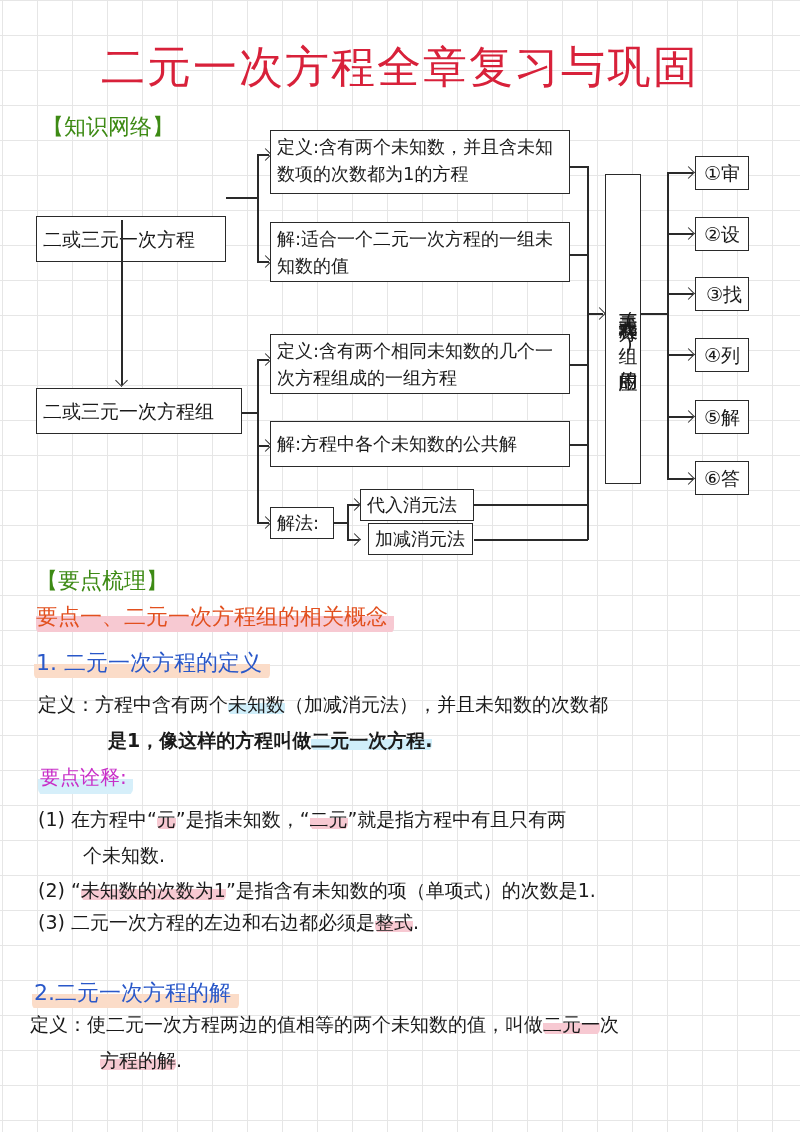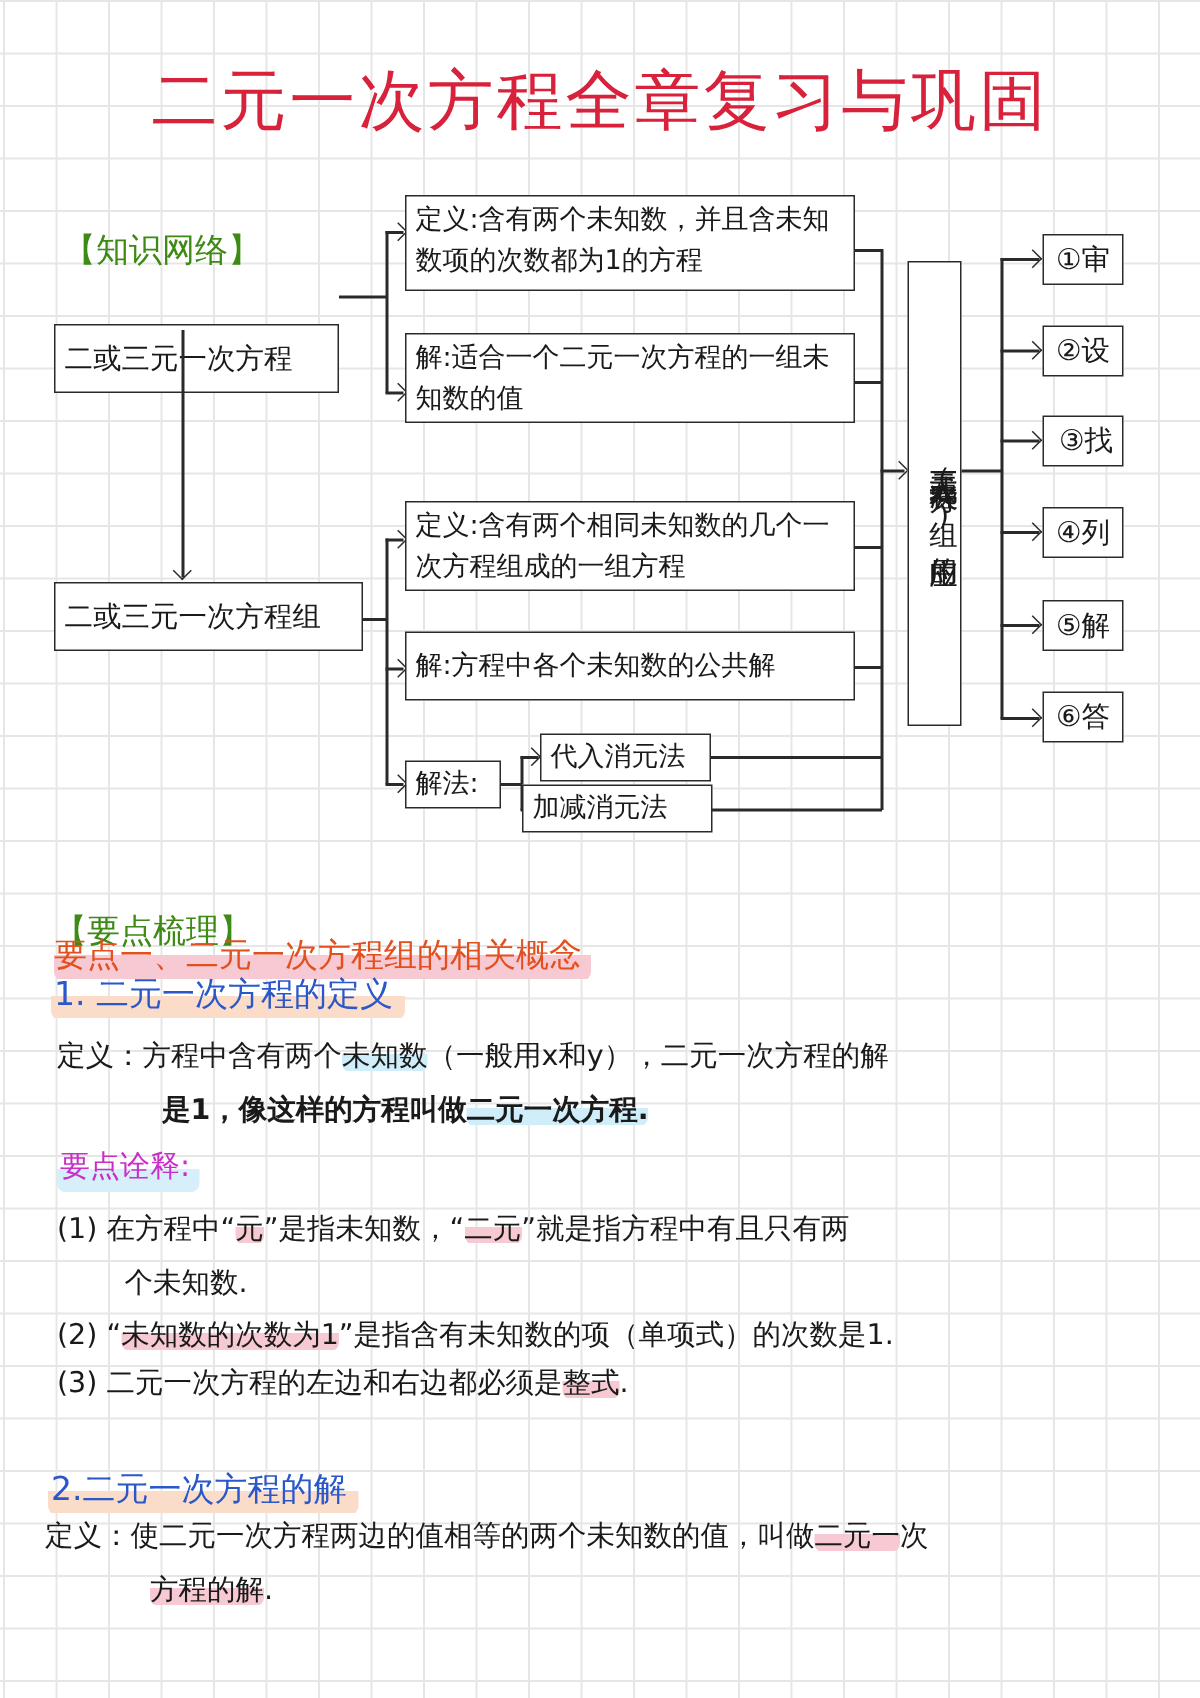"【知识网络】" .section-tag { margin-top: 40px -> none }
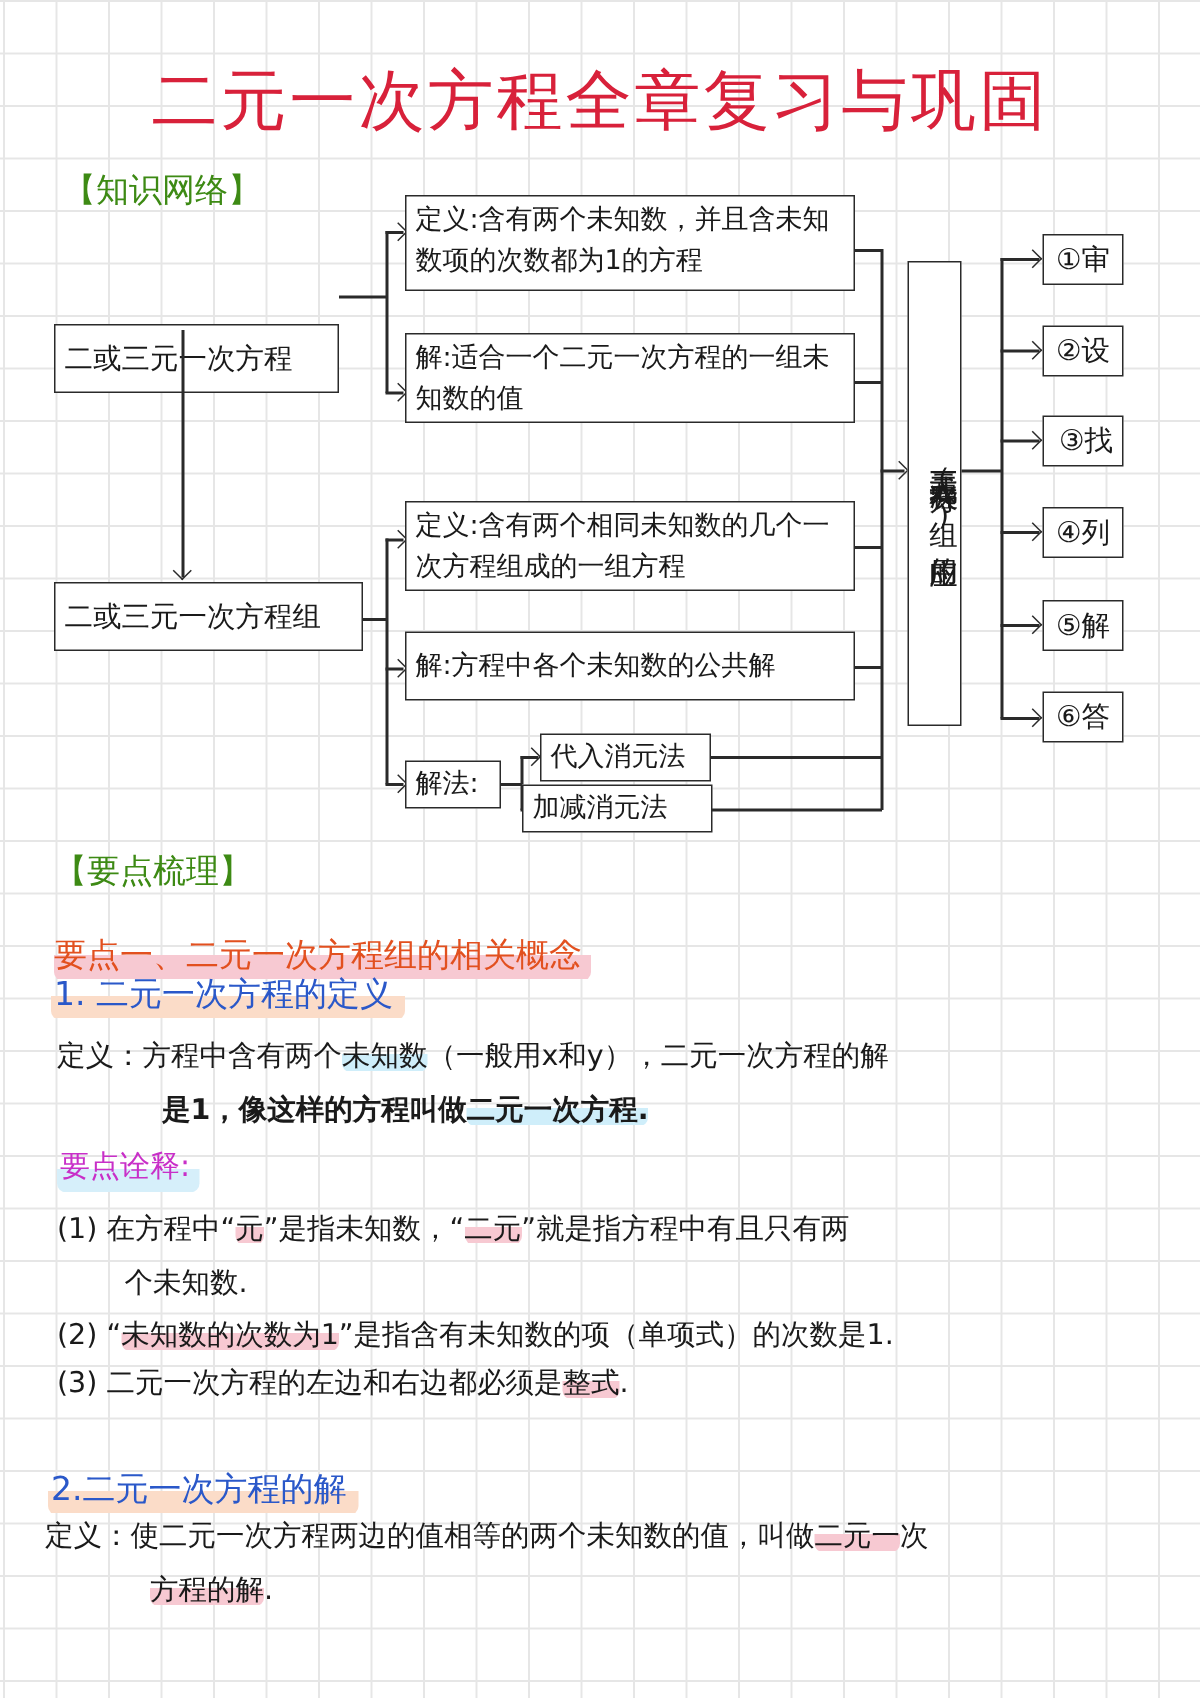"加减消元法" div.box { left: 348px -> 368px; width: 127px -> 105px }
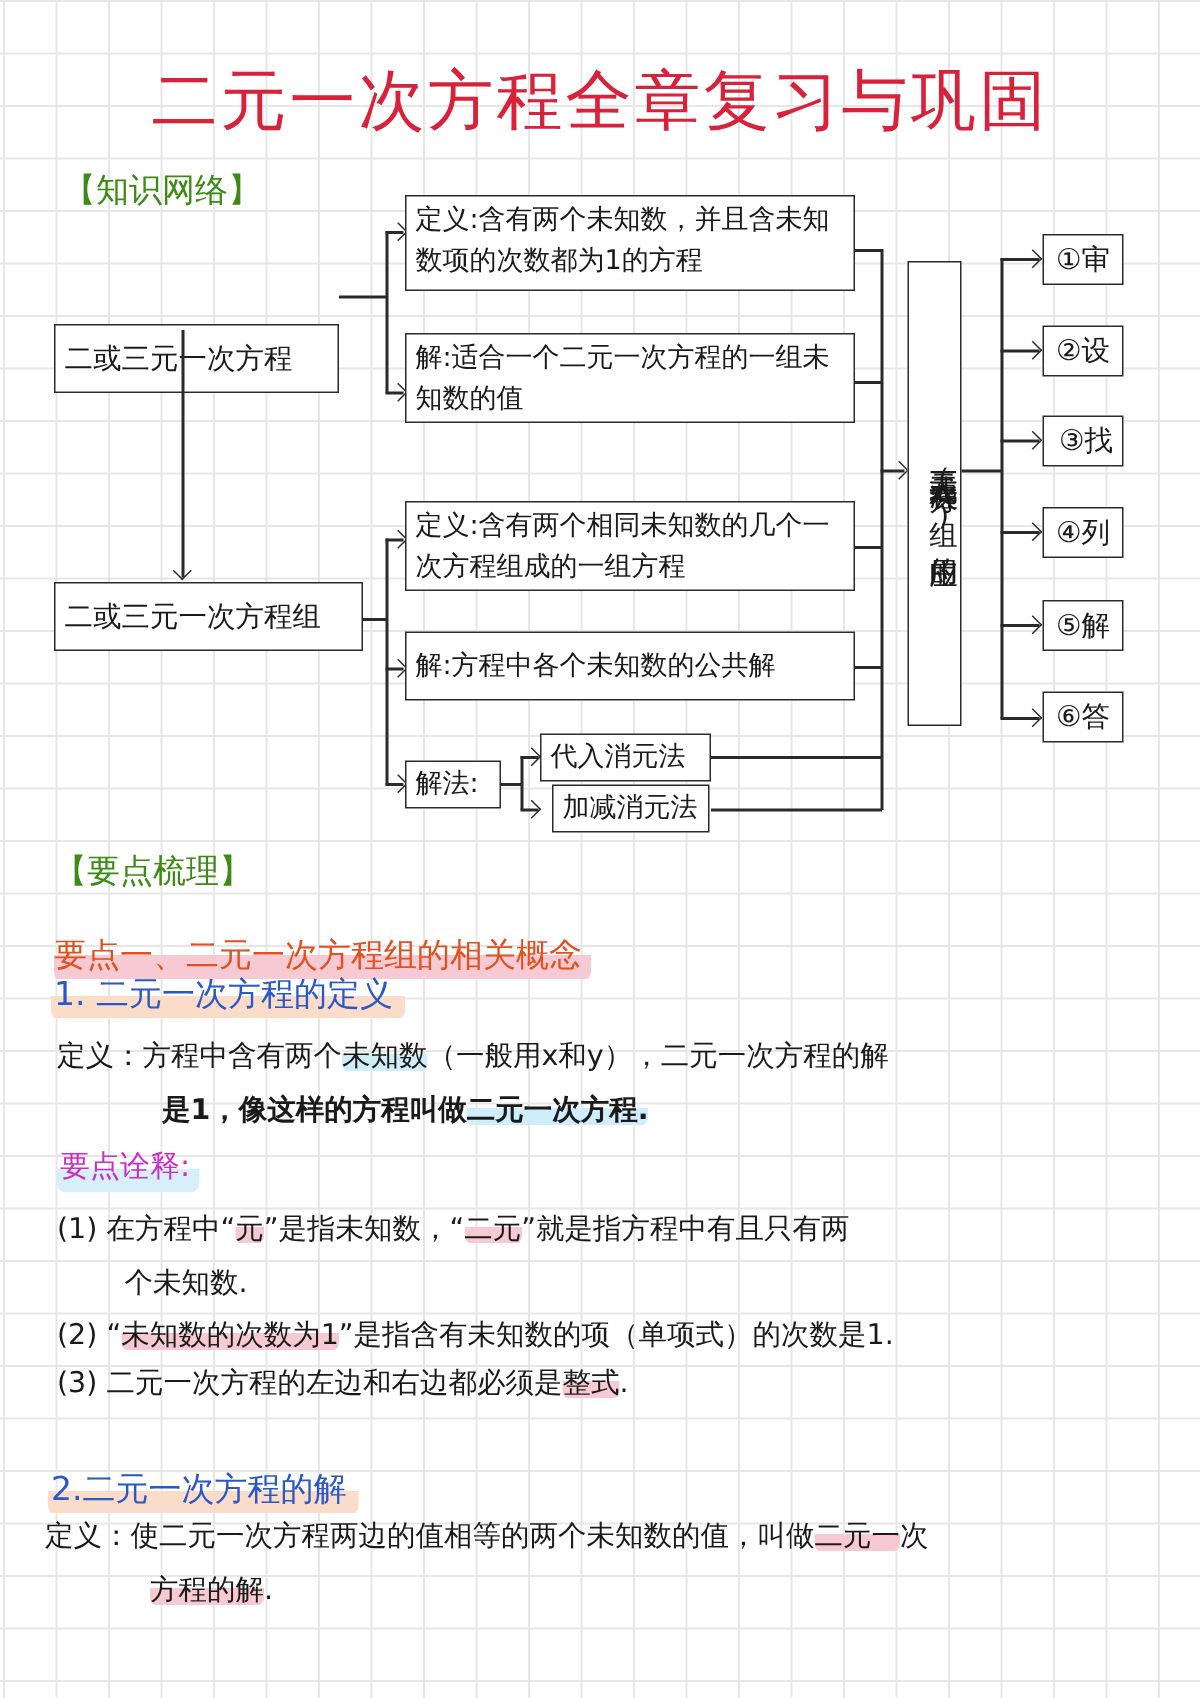"要点一、二元一次方程组的相关概念" .hl-pink { margin-top: 20px -> none }
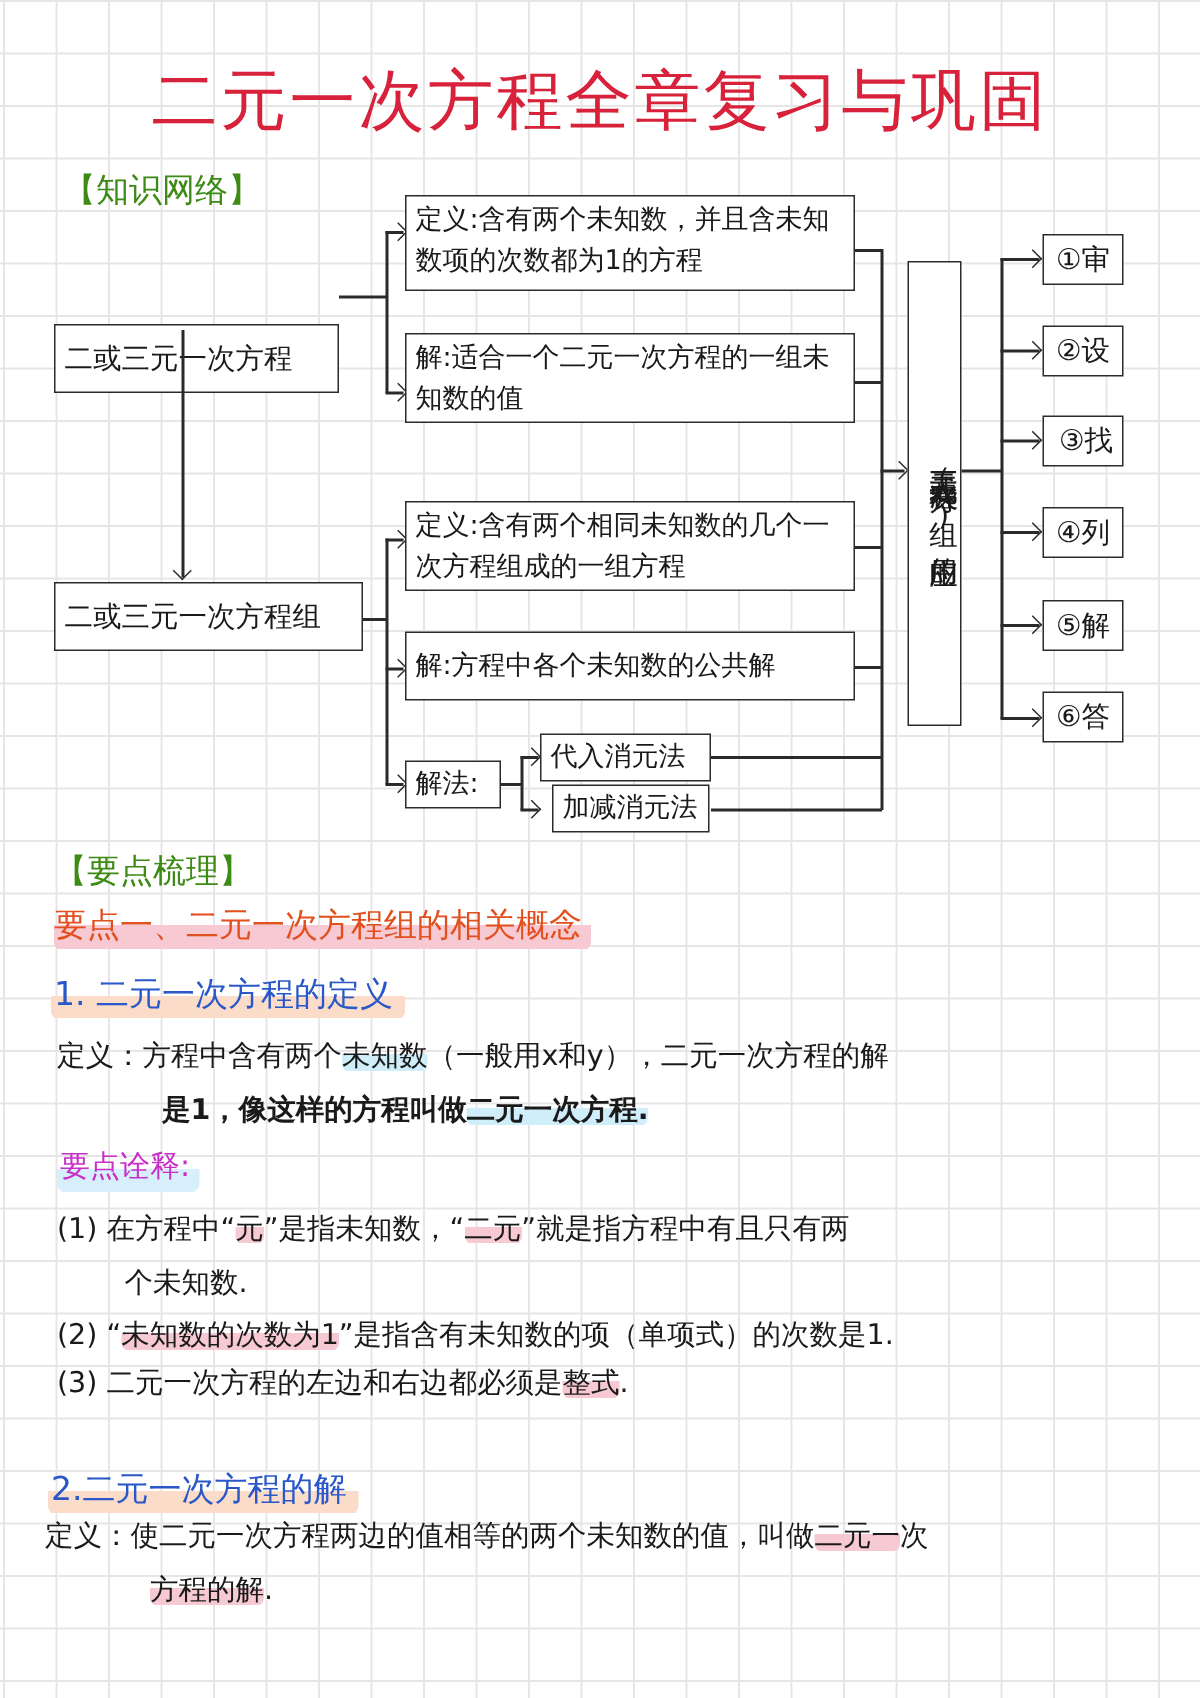"（一般用x和y），二元一次方程的解" span { text: 一般用x和y），二元一次方程的解 -> 加减消元法），并且未知数的次数都 }
